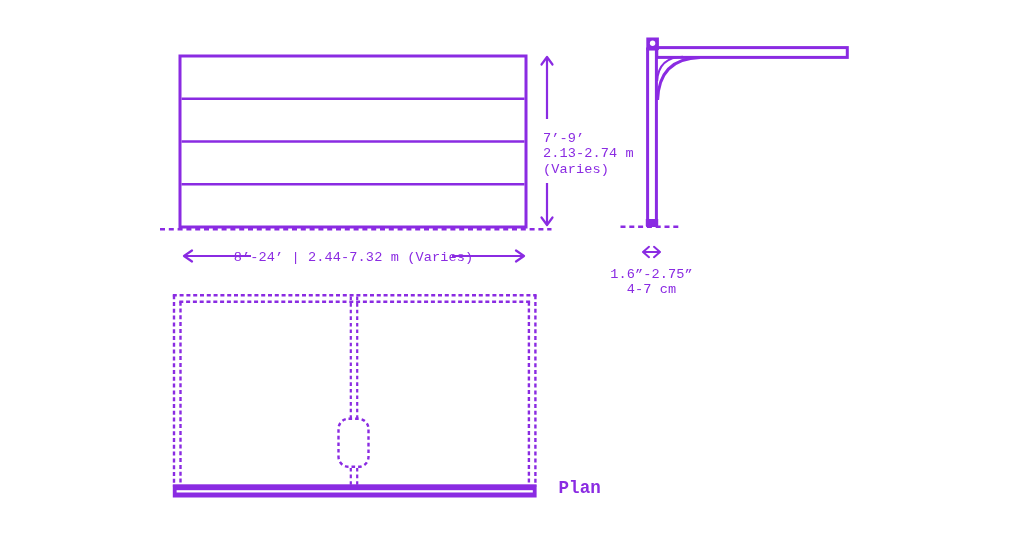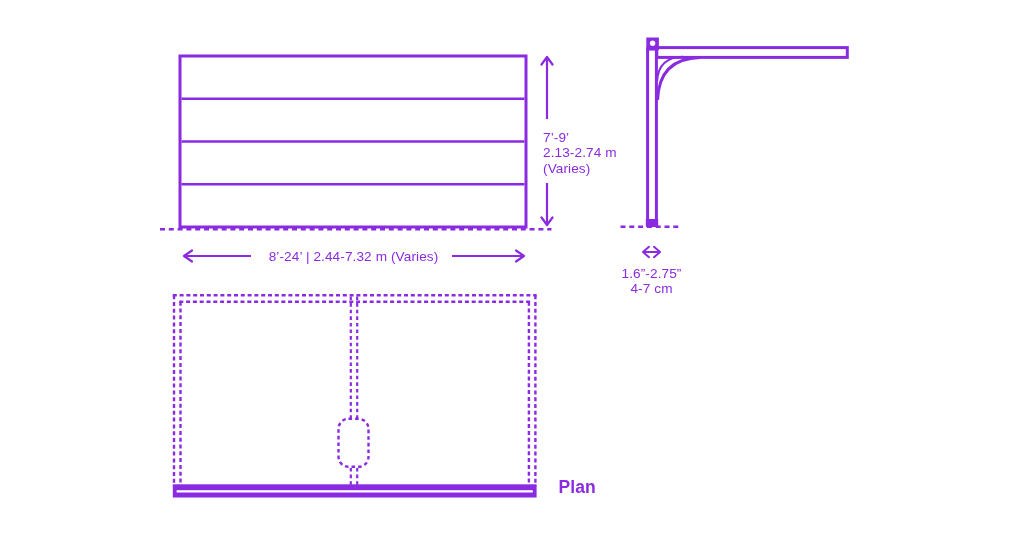"7’-9’" .stage { font-family: Liberation Sans, sans-serif -> Liberation Mono, monospace }
